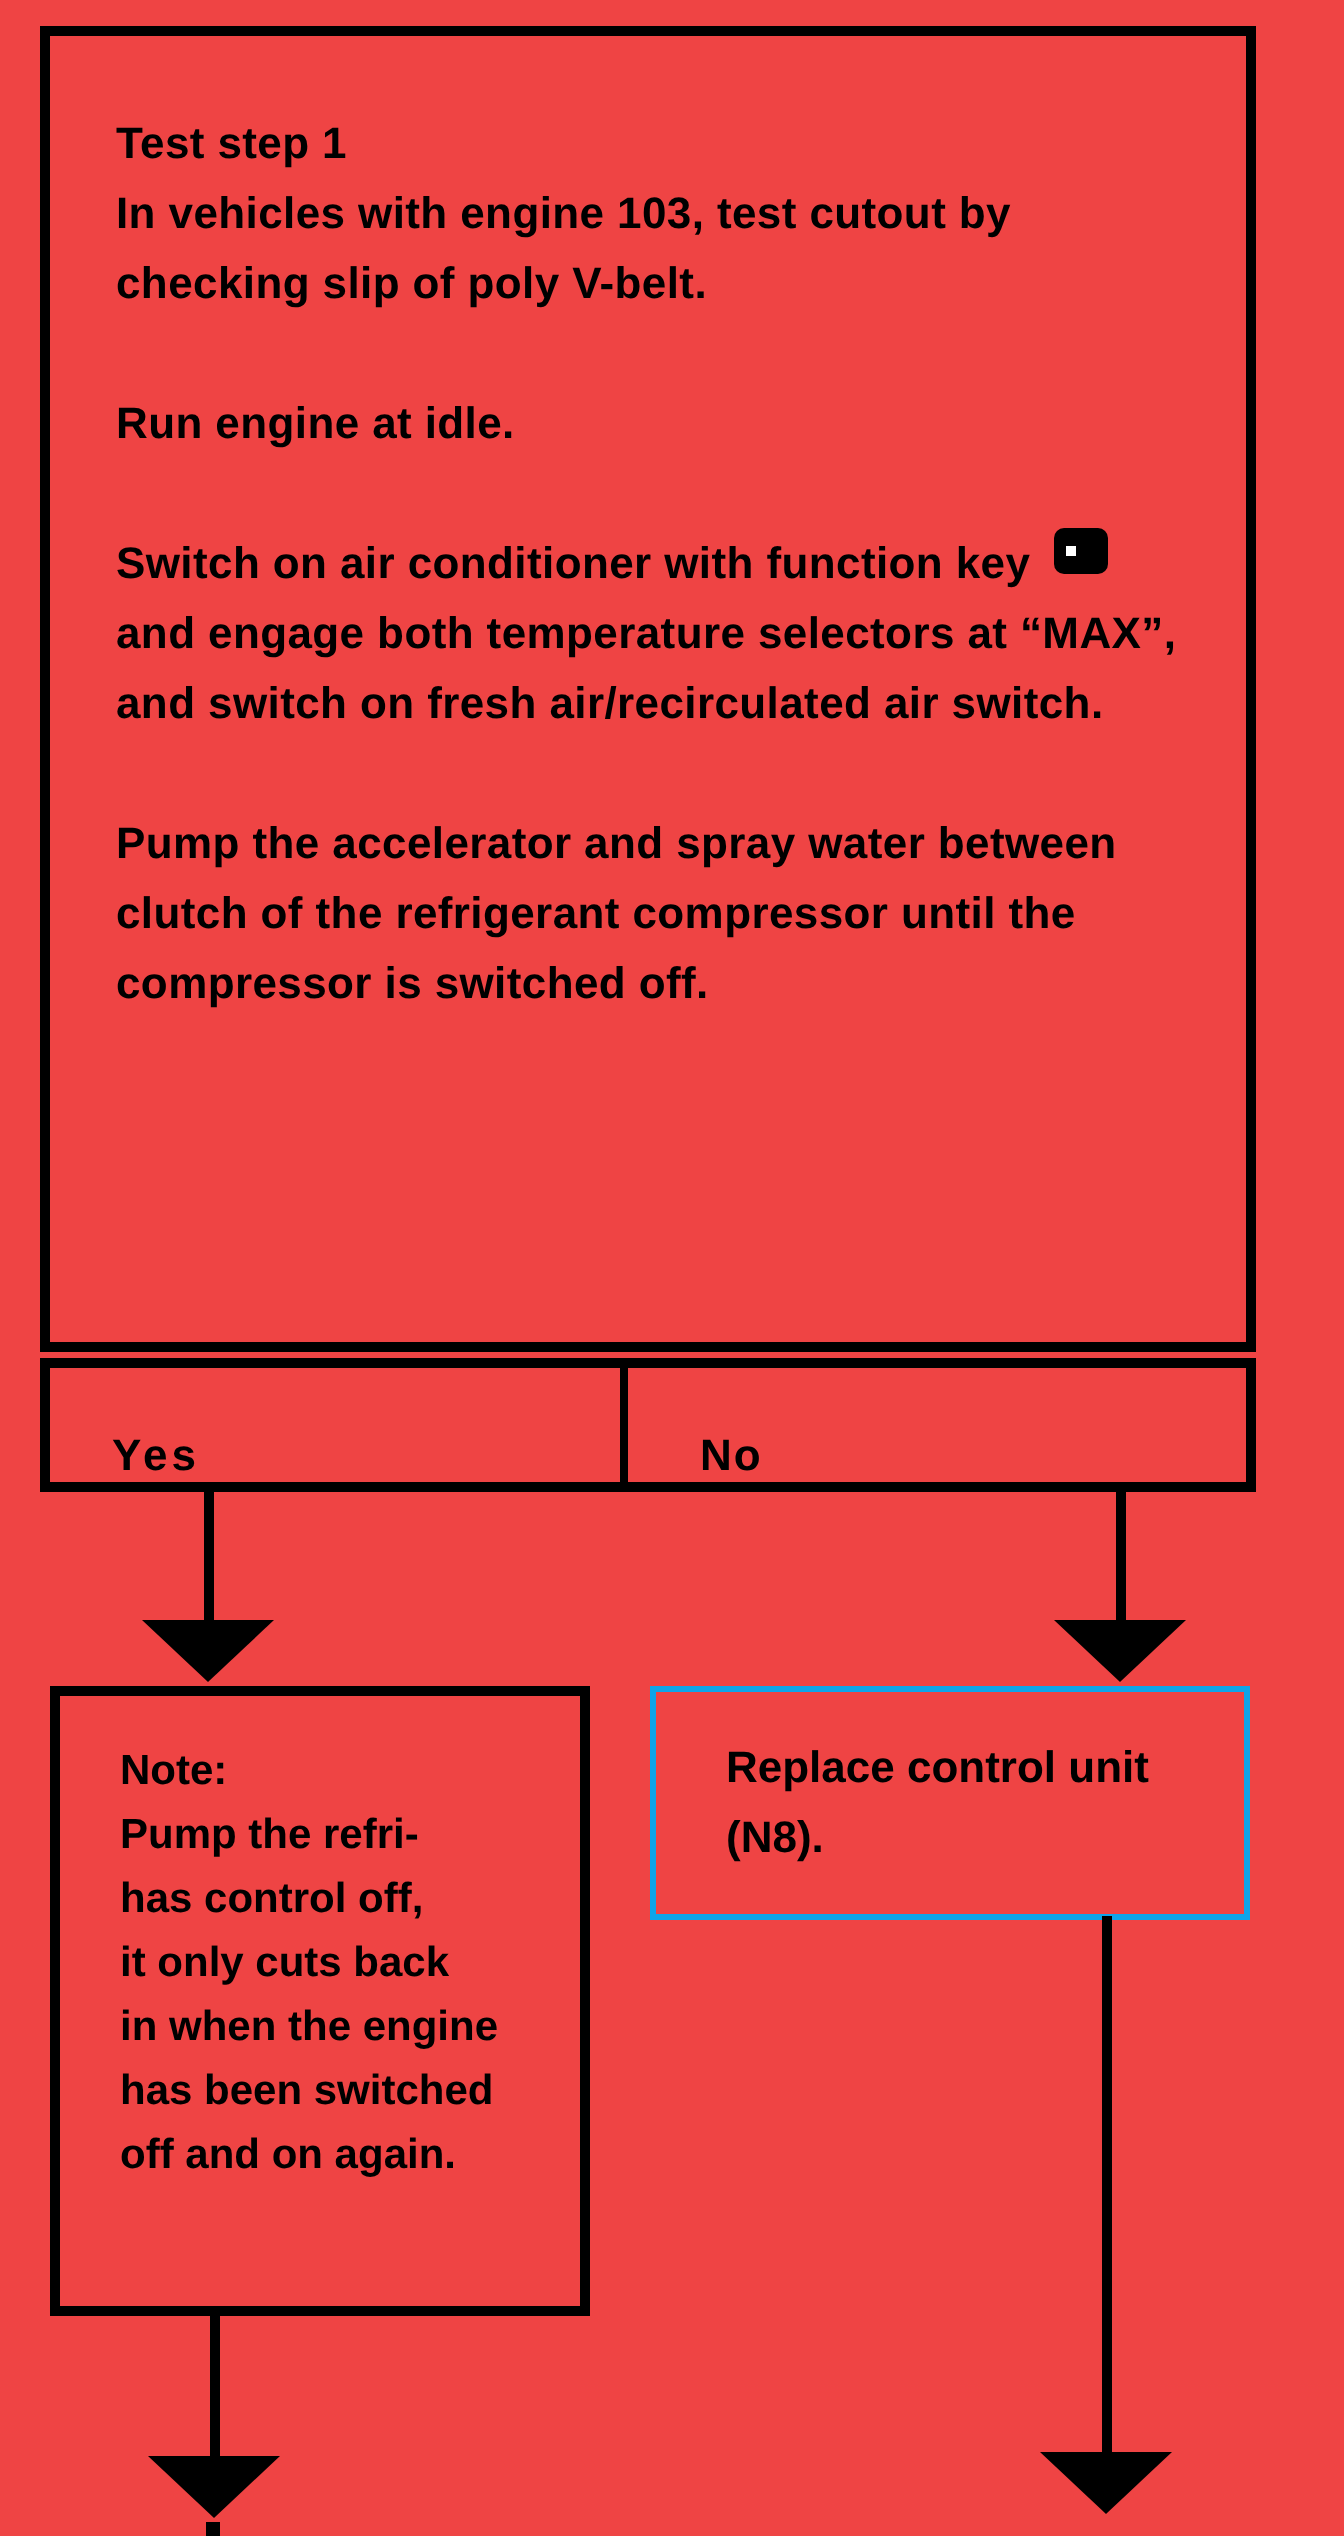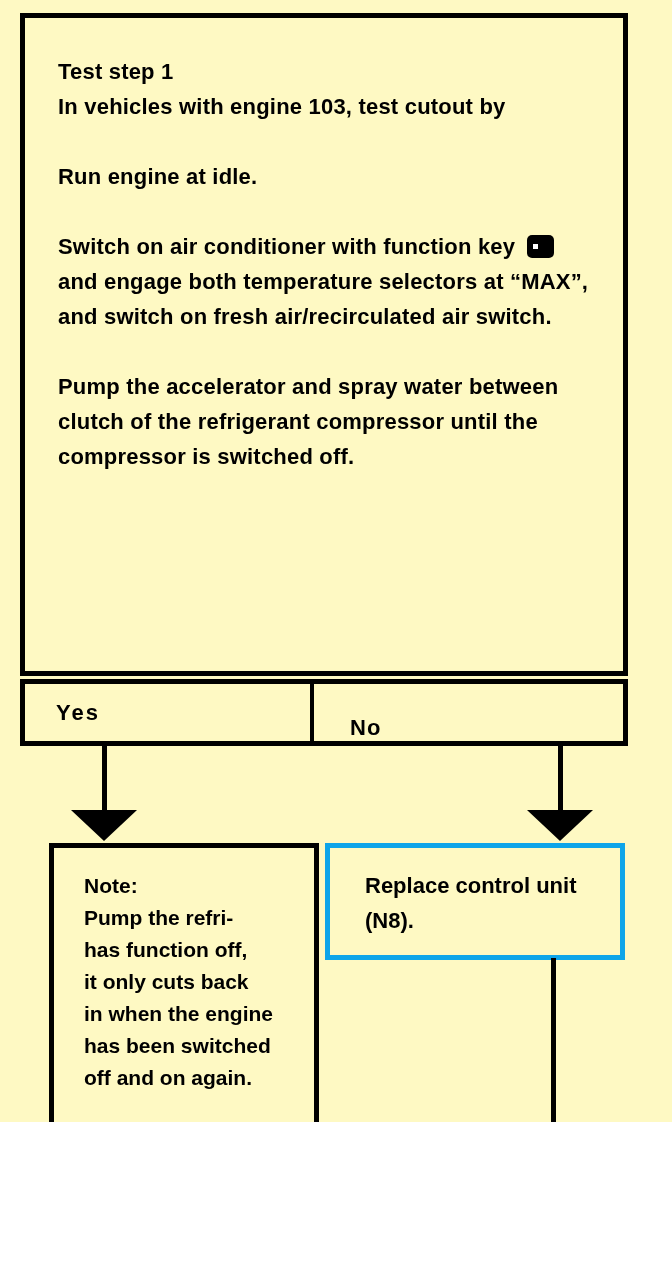"Test step 1" .canvas { background: #fef9c3 -> #ef4444; height: 1122px -> 1268px }
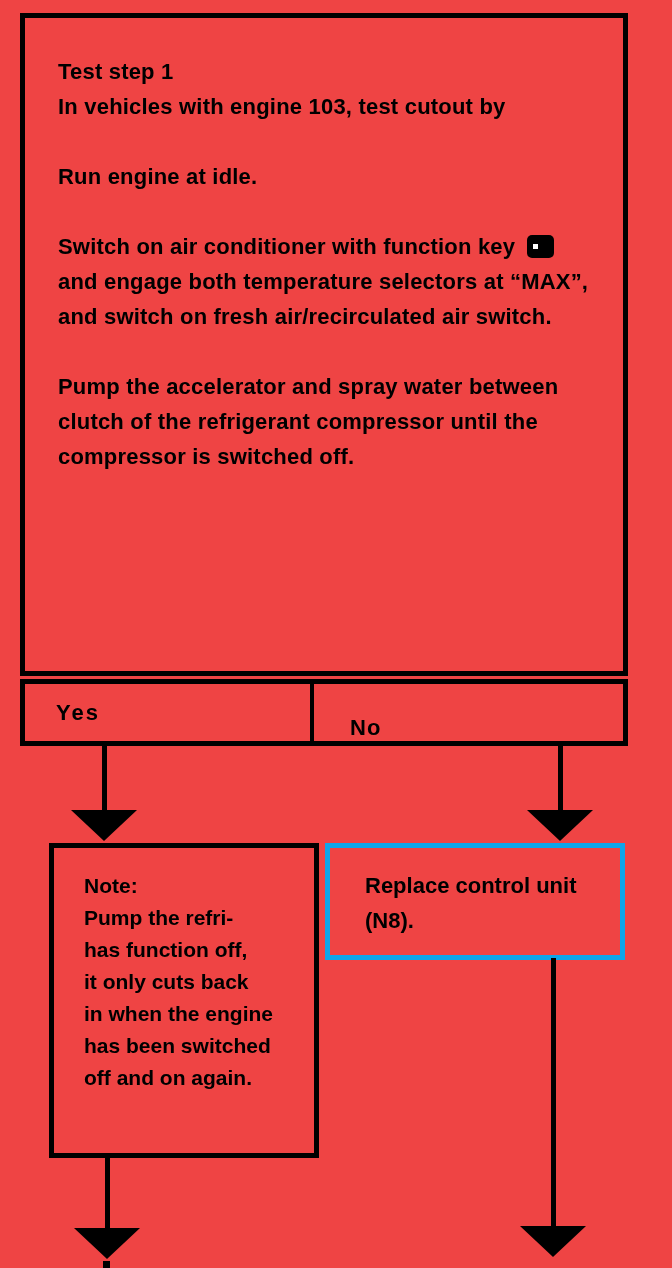"checking slip of poly V-belt." div.line { html: none -> <div>checking slip of poly V-belt.</div> }
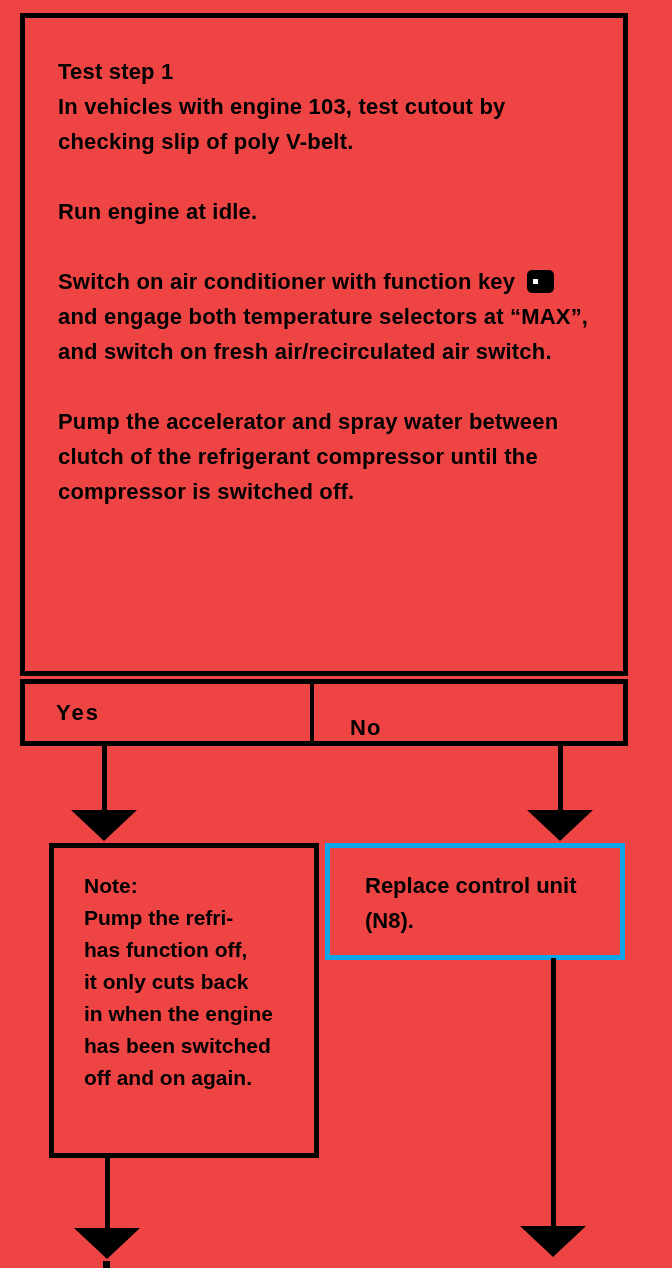"Switch on air conditioner with" .icon-line { align-items: center -> none }
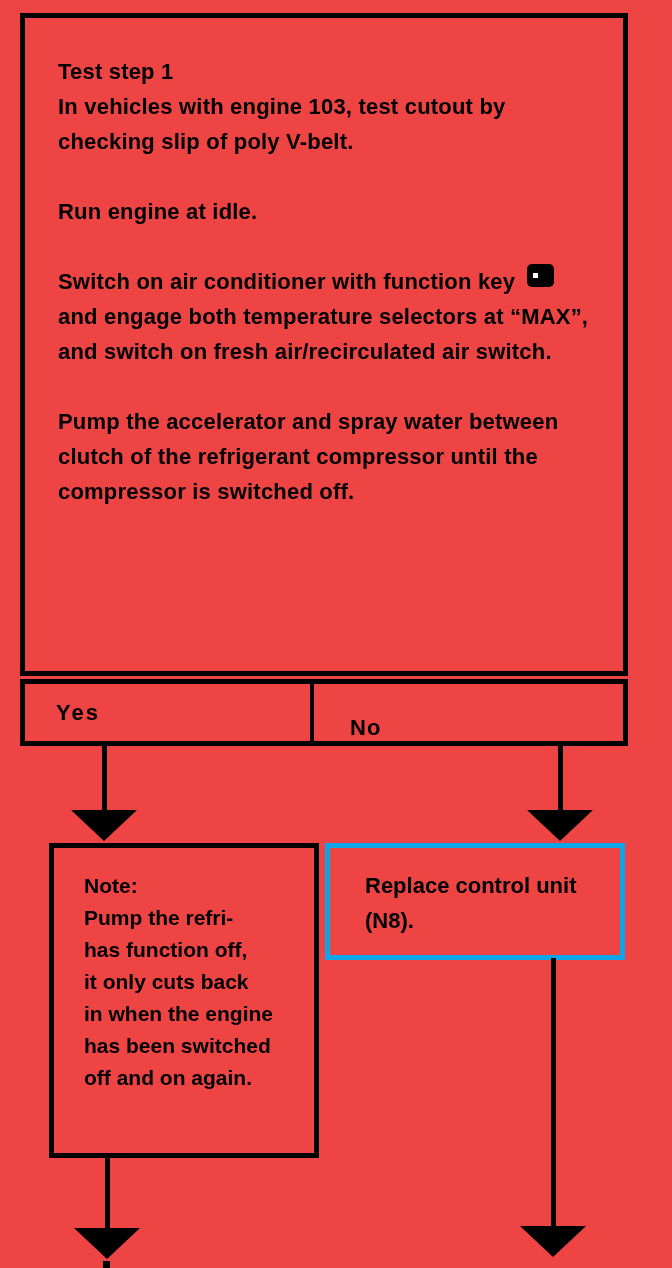"Yes" .cell-yes { align-items: center -> flex-end }
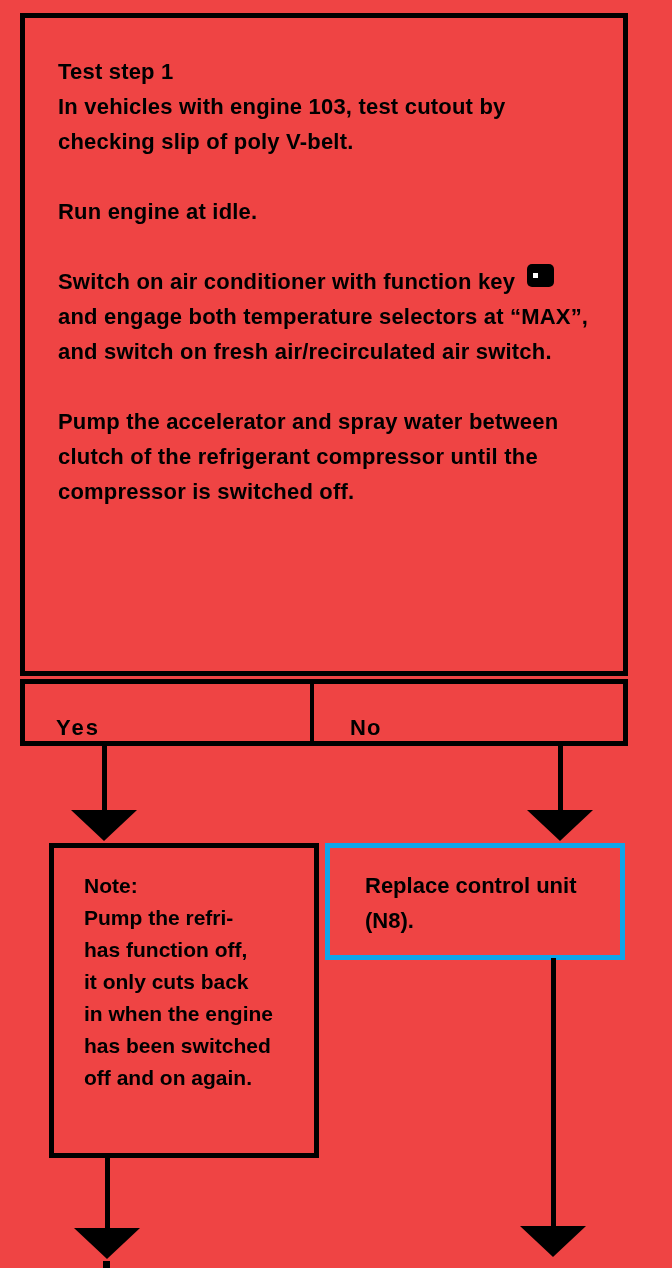"Note:" .note-box { margin-left: 24px -> none }
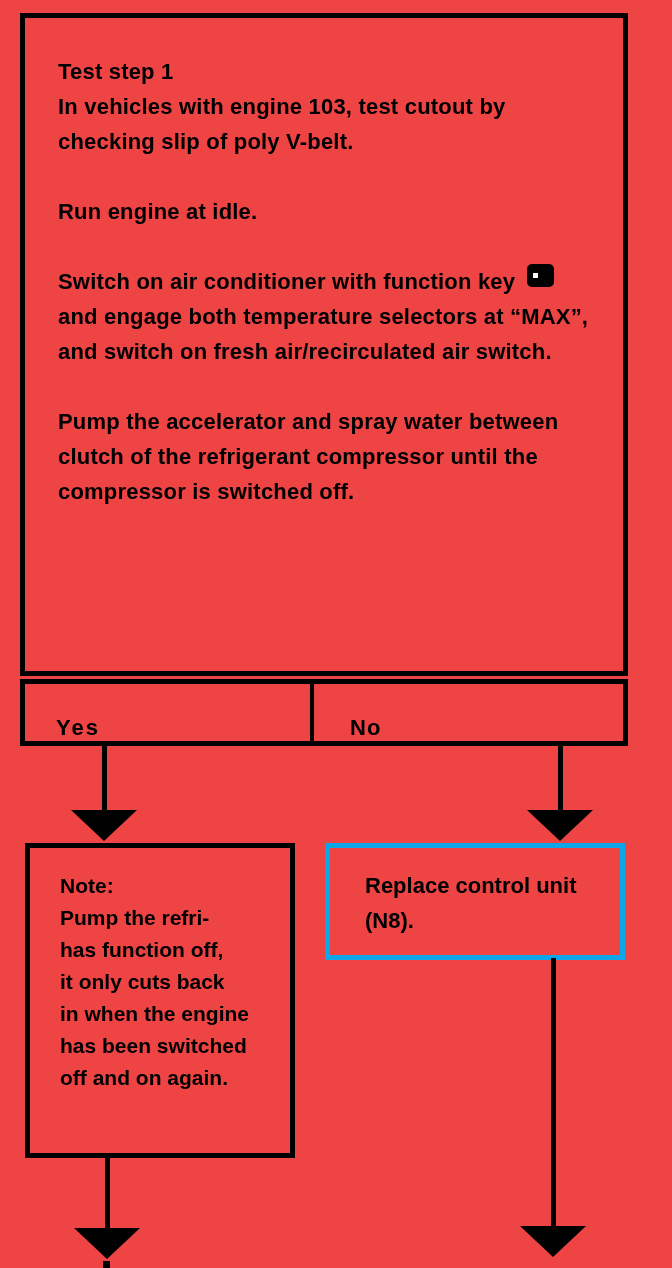"Replace control unit" .replace-box { border: 5px solid #0ea5e9 -> 3px solid #0ea5e9 }
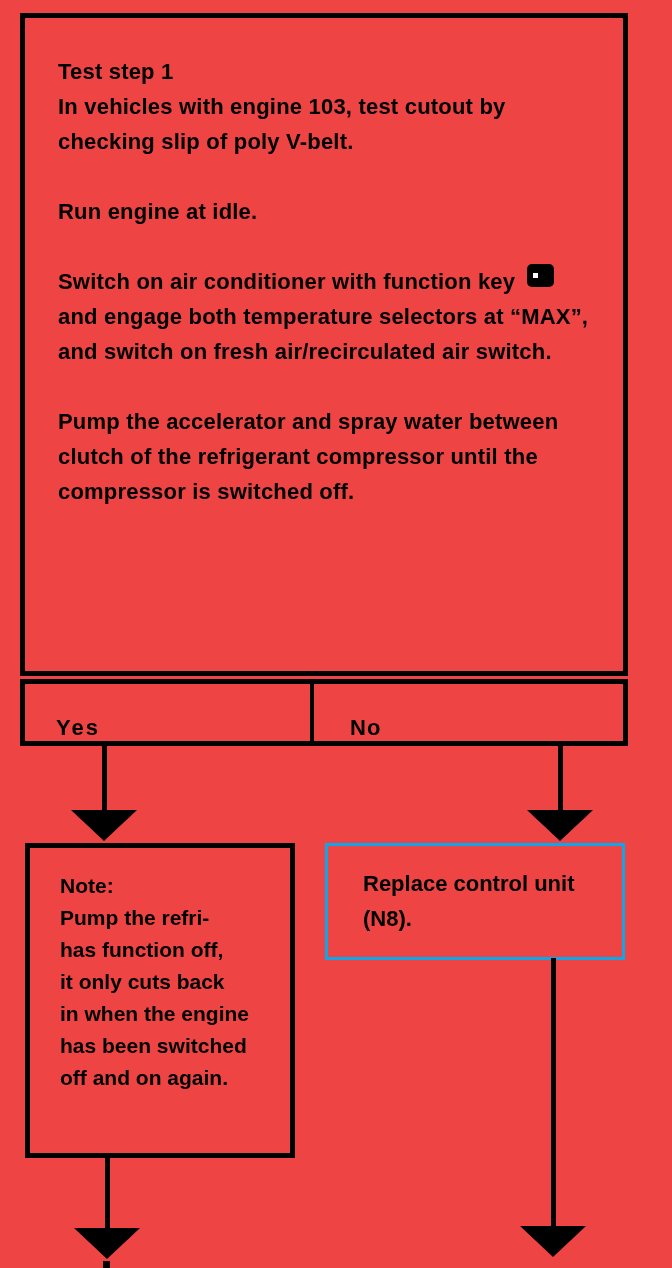"has function off," div.line { text: function -> control }
